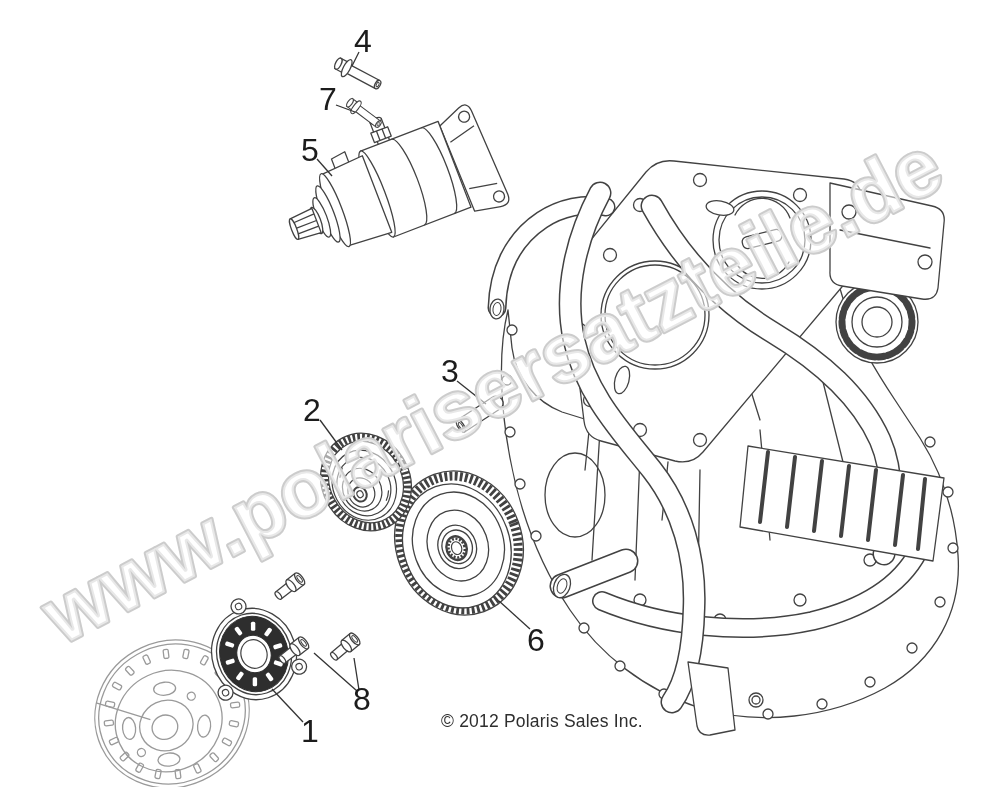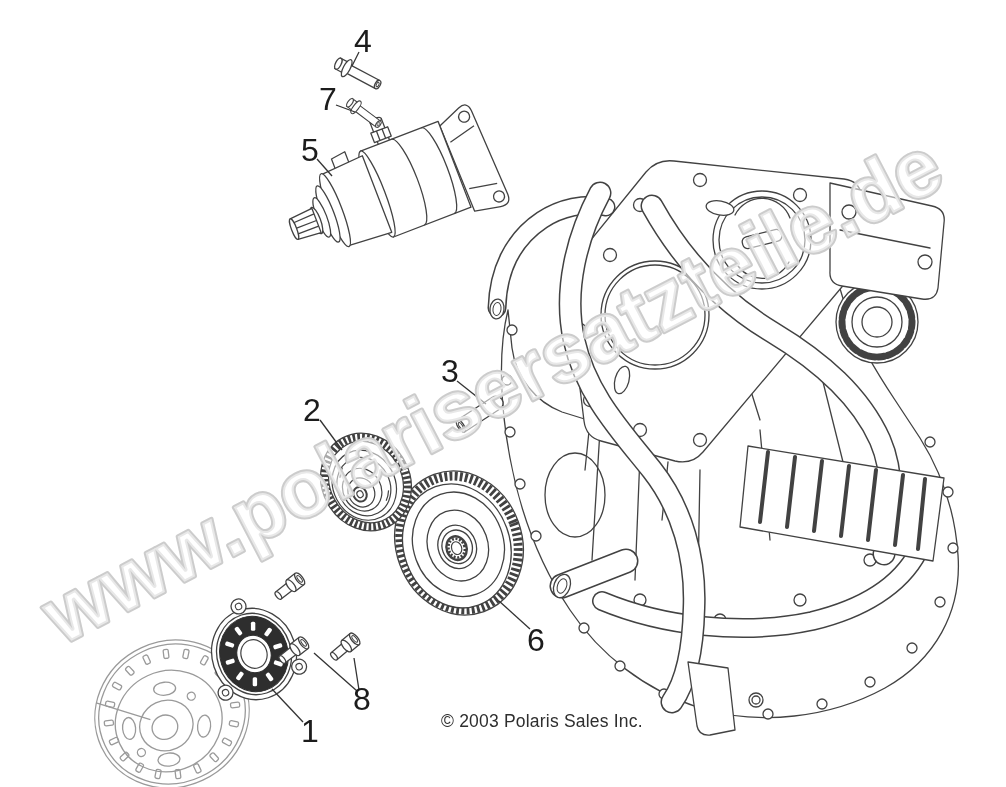"© 2003 Polaris Sales Inc." div { text: 2003 -> 2012 }
